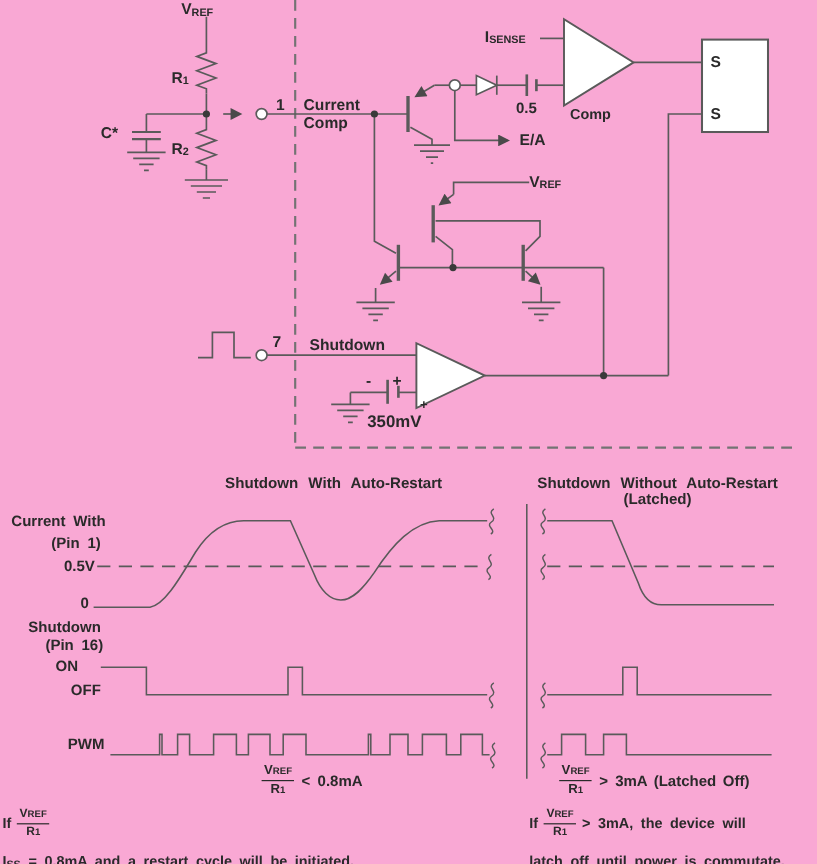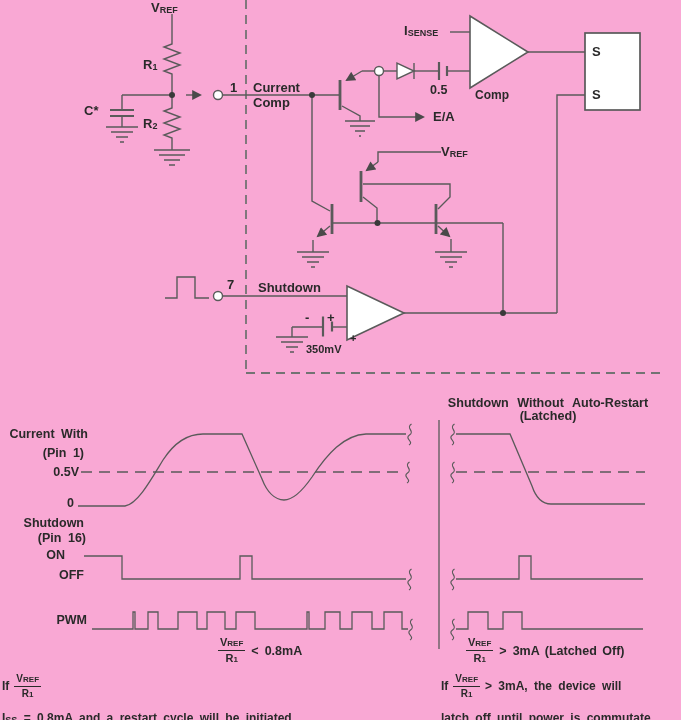"350mV" div.lbl { font-size: 11px -> 14px }
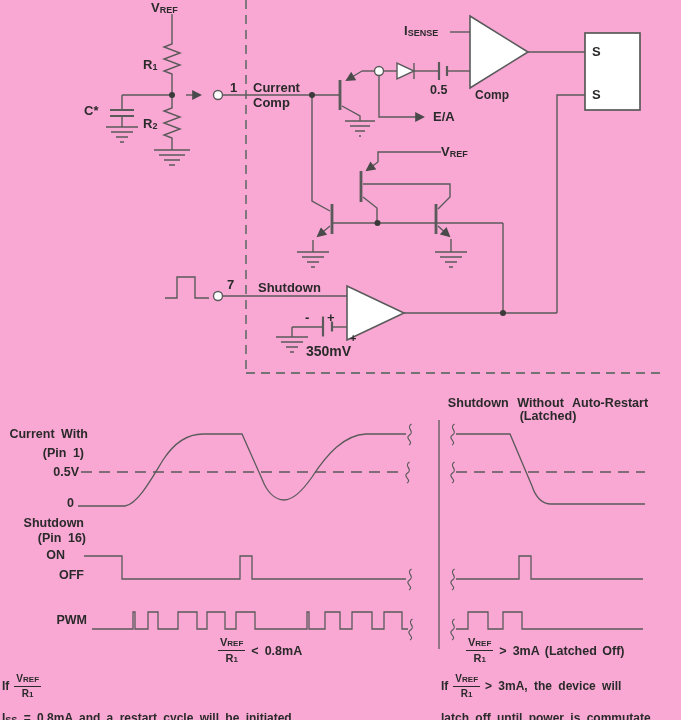"Shutdown With Auto-Restart" div.wtitle { html: none -> <div>Shutdown With Auto-Restart</div> }
